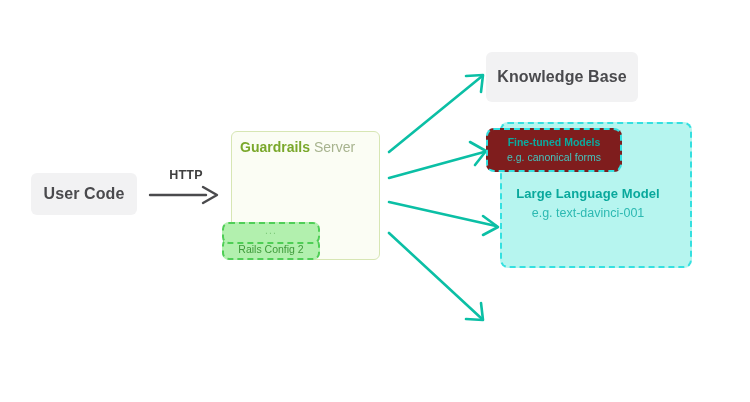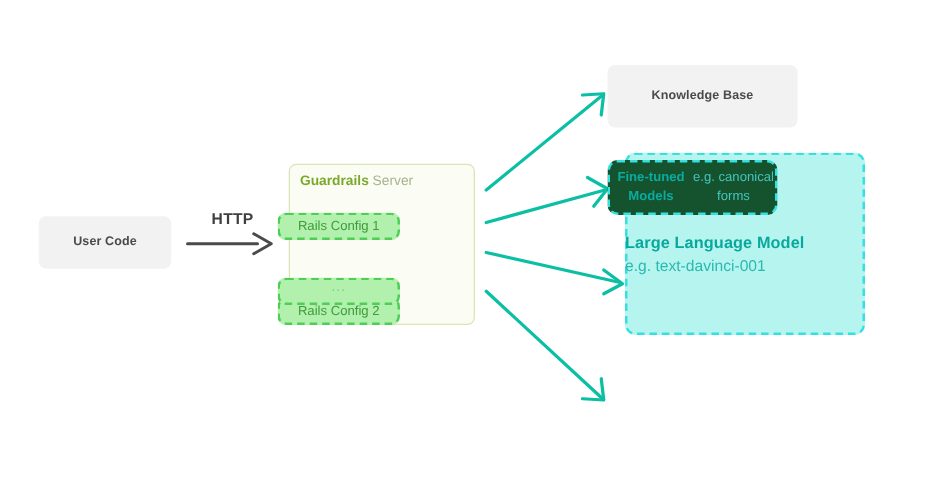"Knowledge Base" .grey-title { font-size: 10px -> 16px }
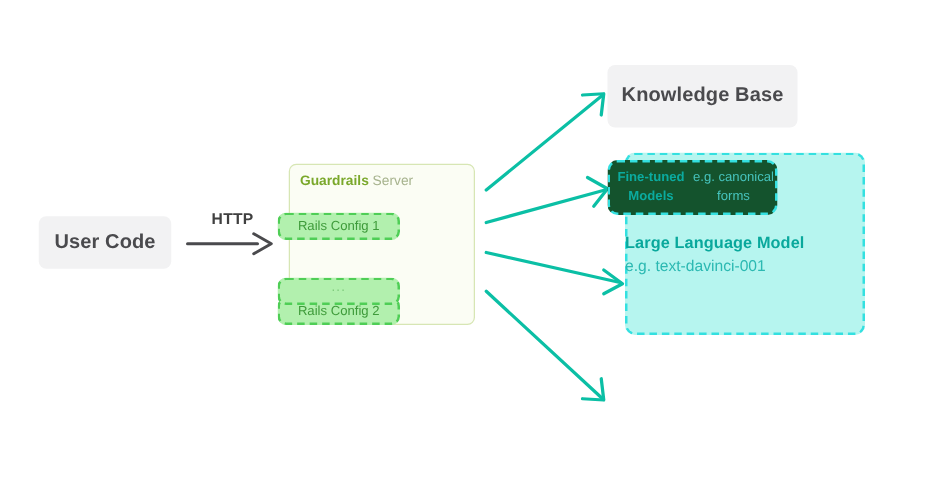"Guardrails Server" #guardrails-title { font-size: 11px -> 14px }
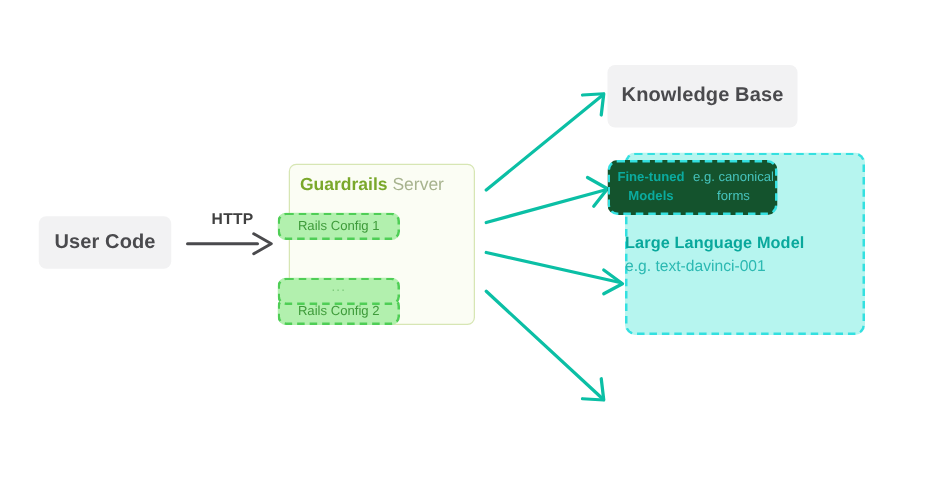"Fine-tuned Models" #finetuned-box { background: #14532d -> #7f1d1d; flex-direction: row -> column }
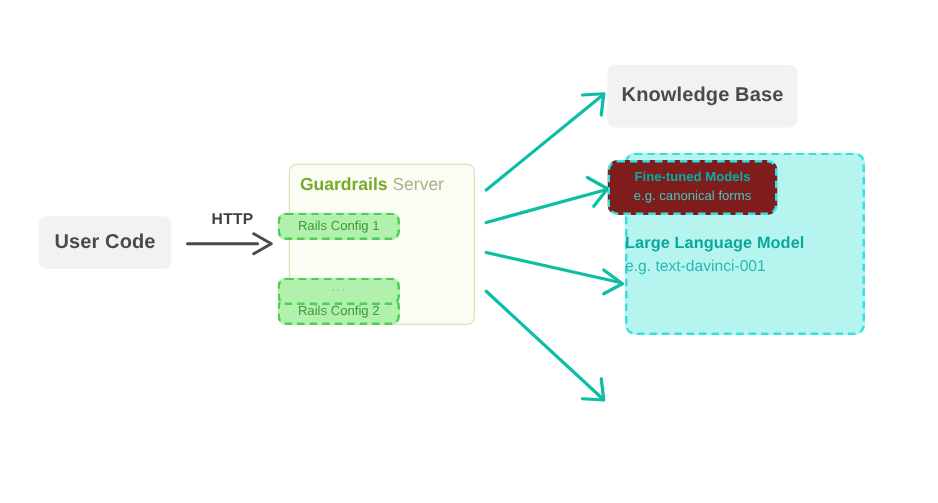"Rails Config 1" div.config-pill { html: <div> <span>Rails Config 1</span> </div> -> none }
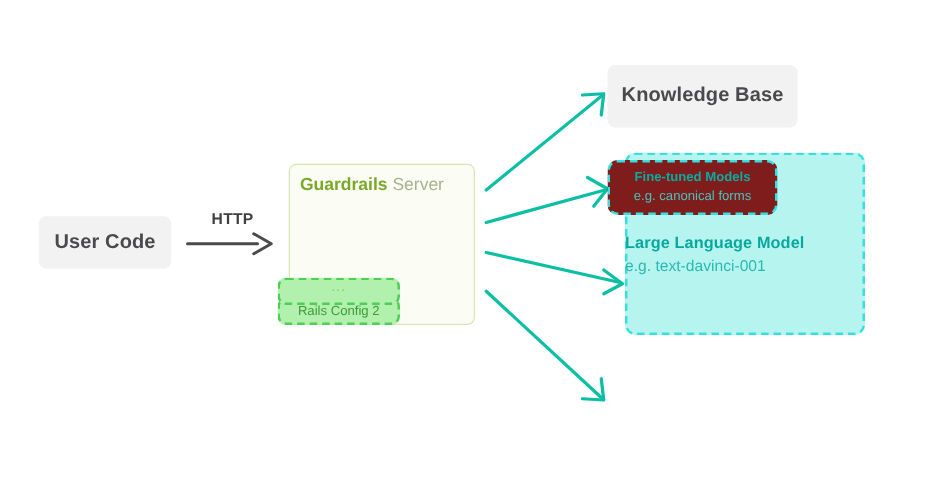"Large Language Model" #llm-text { text-align: none -> center }
